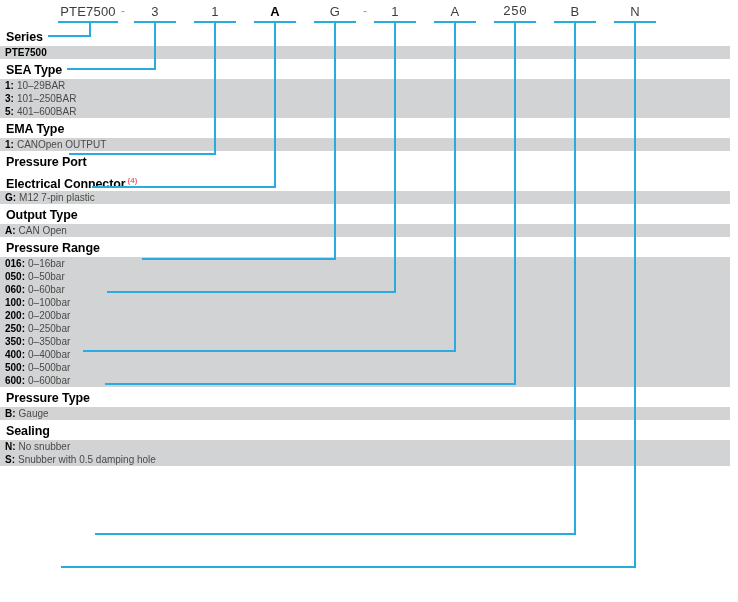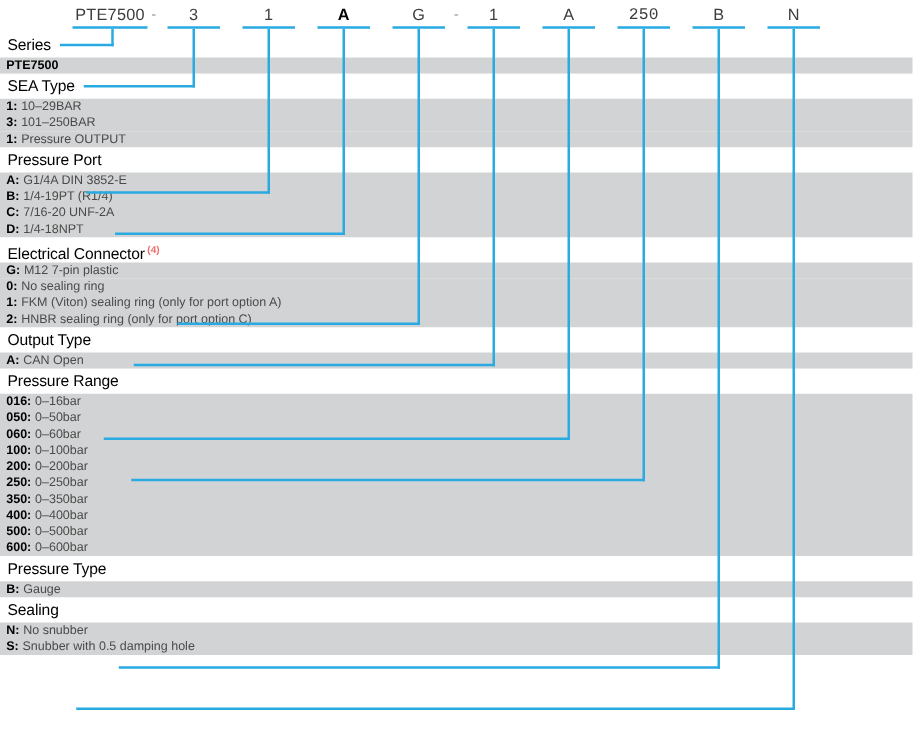"Series" .sec-title { font-weight: normal -> bold }
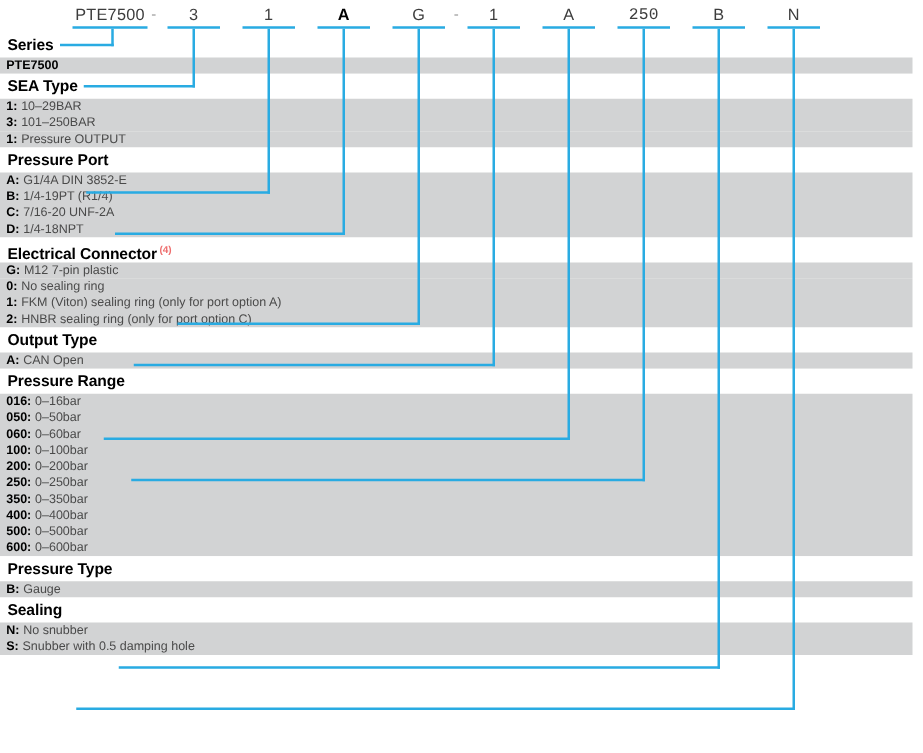"5: 401–600BAR" div.opt-row { html: none -> <div><span>5:</span><span>401–600BAR</span></div> }
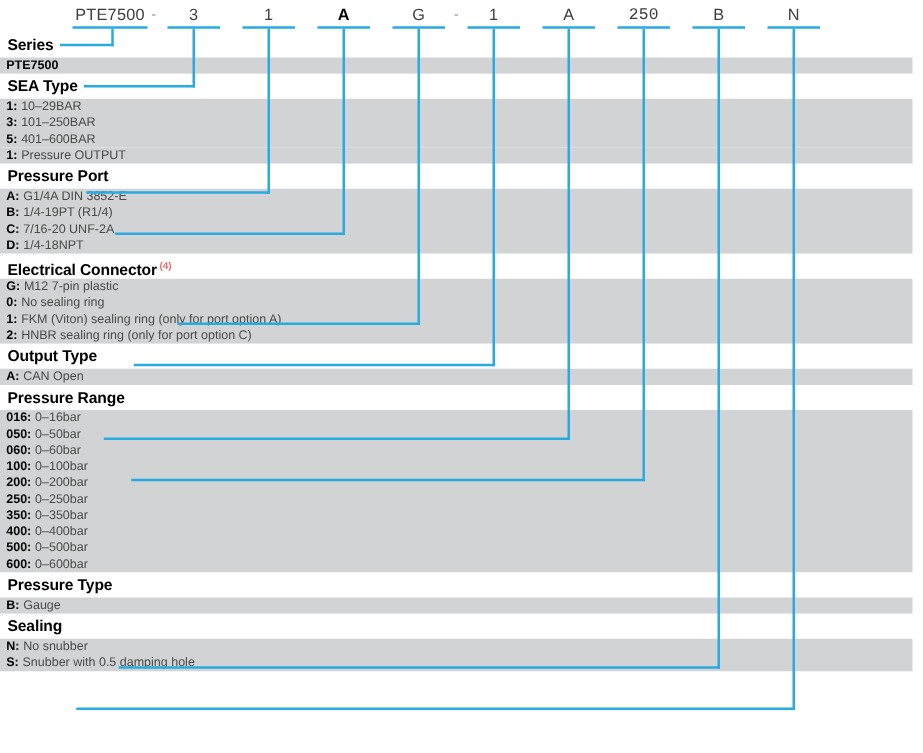"EMA Type" div.sec-header { html: none -> <div><span><span>EMA Type</span></span></div> }
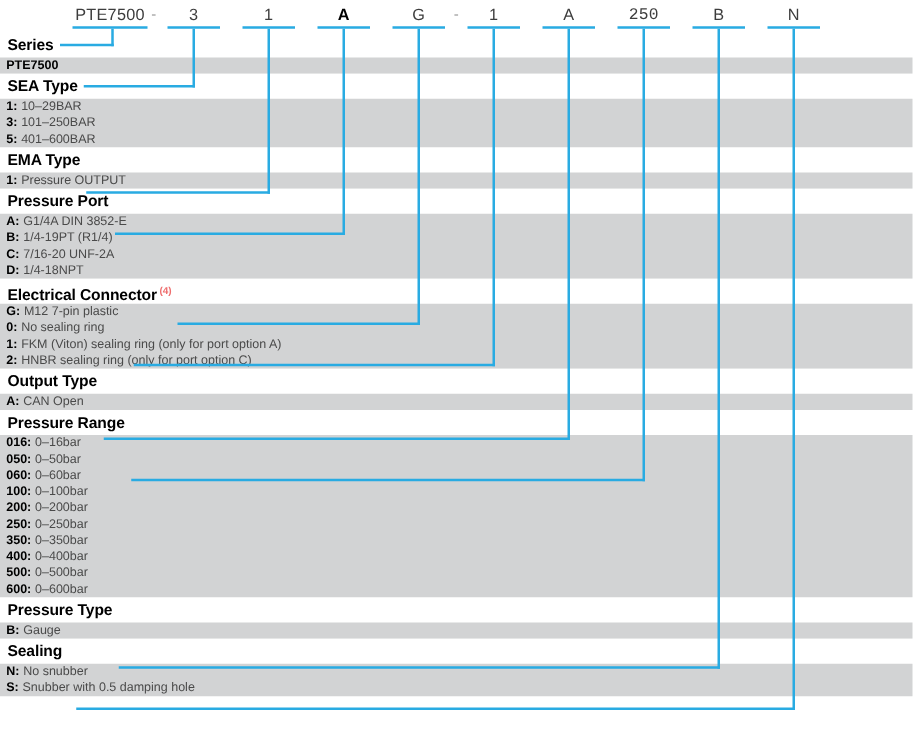"Pressure OUTPUT" span.opt-desc { text: Pressure -> CANOpen }
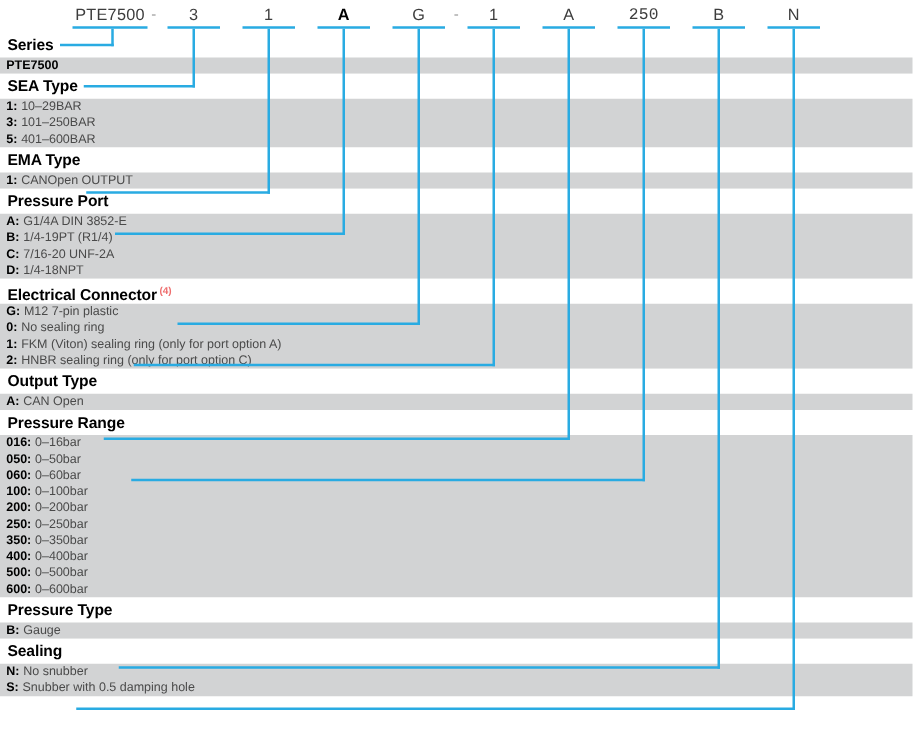"A: G1/4A DIN 3852-E" div.sec-rows { html: <div> <div><span>A:</span><span>G1/4A DIN 3852-E</span></div> <div><span>B:</span><span>1/4-19PT (R1/4)</span></div> <div><span>C:</span><span>7/16-20 UNF-2A</span></div> <div><span>D:</span><span>1/4-18NPT</span></div> </div> -> none }
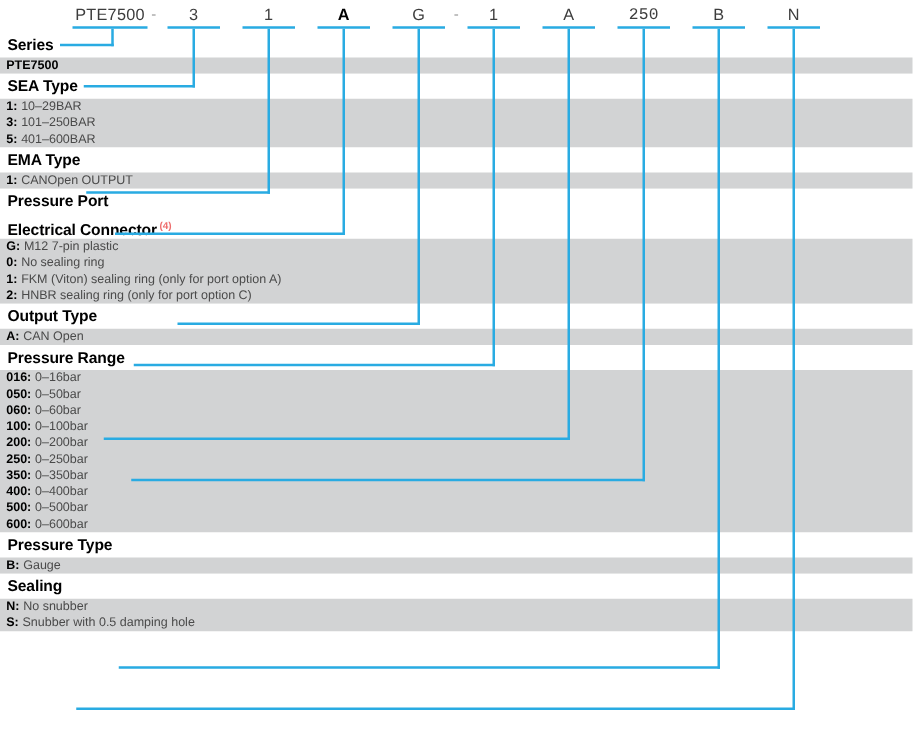"0: No sealing ring" div.sec-rows { html: <div> <div><span>0:</span><span>No sealing ring</span></div> <div><span>1:</span><span>FKM (Viton) sealing ring (only for port option A)</span></div> <div><span>2:</span><span>HNBR sealing ring (only for port option C)</span></div> </div> -> none }
